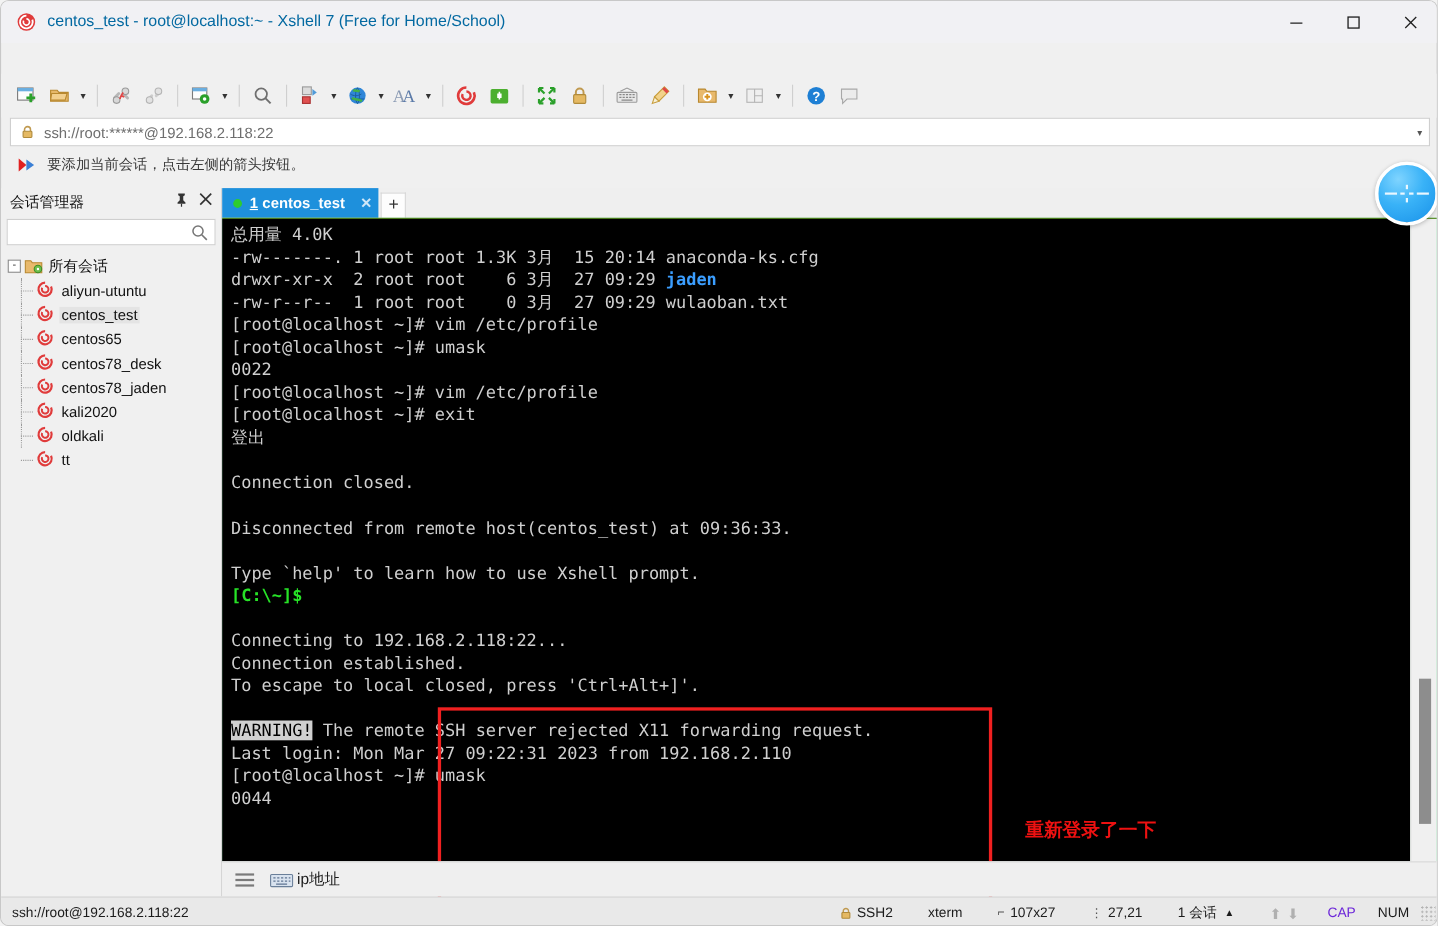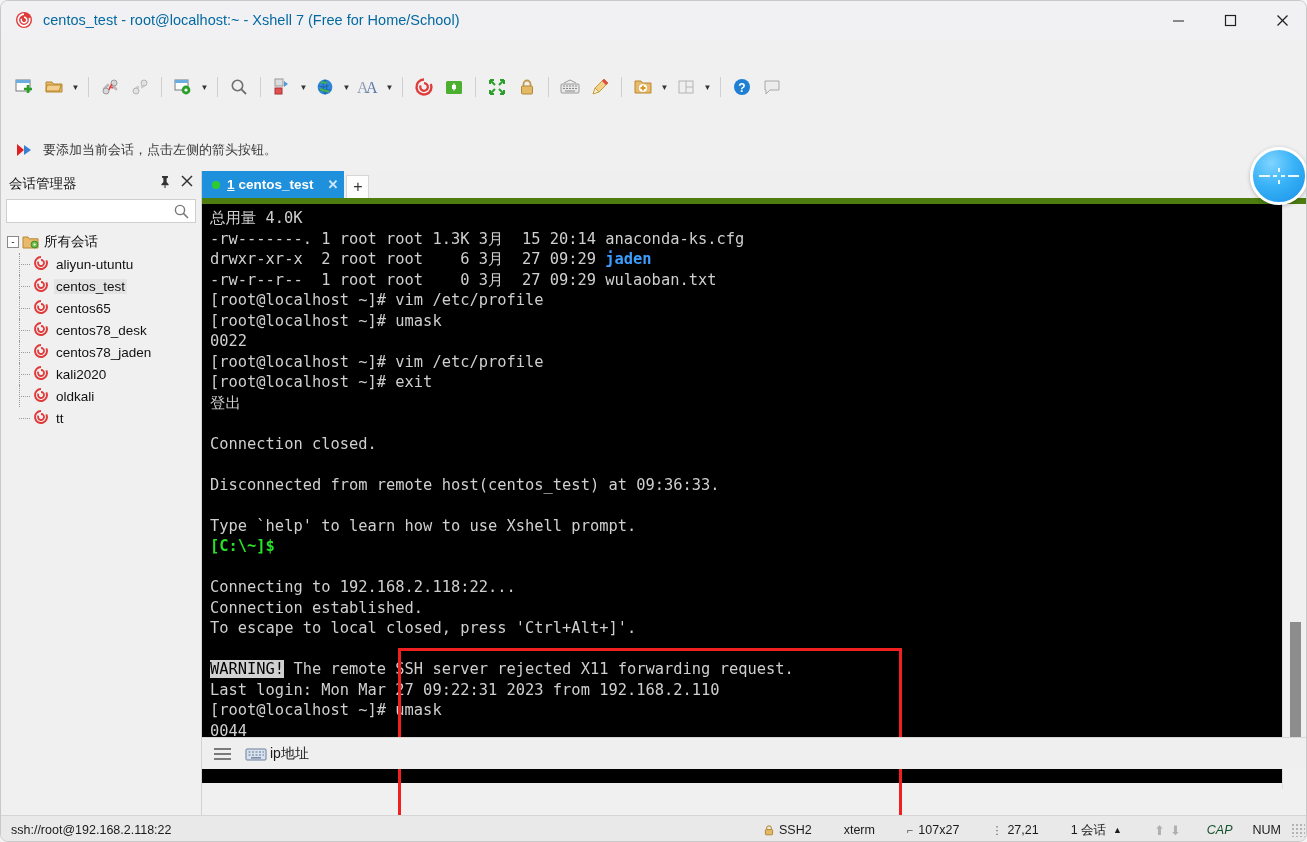"ssh://root:******@192.168.2.118:22" div { html: none -> <div> <span> <svg> <path></path> <rect></rect> </svg> </span> <span>ssh://root:******@192.168.2.118:22</span> <span>▾</span> </div> }
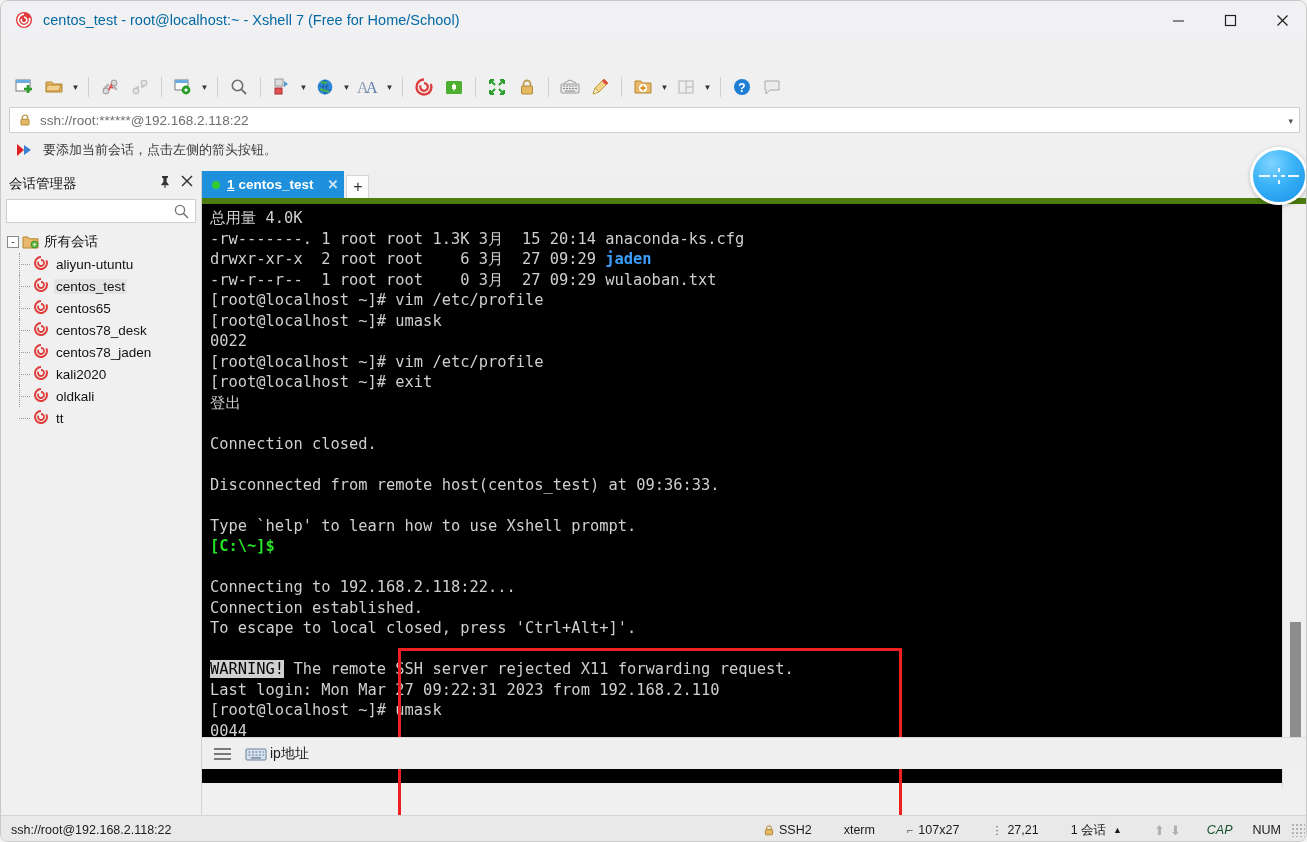"总用量 4.0K" #terminal-wrap { border-top: 6px solid #4d7c0f -> 1px solid #4d7c0f }
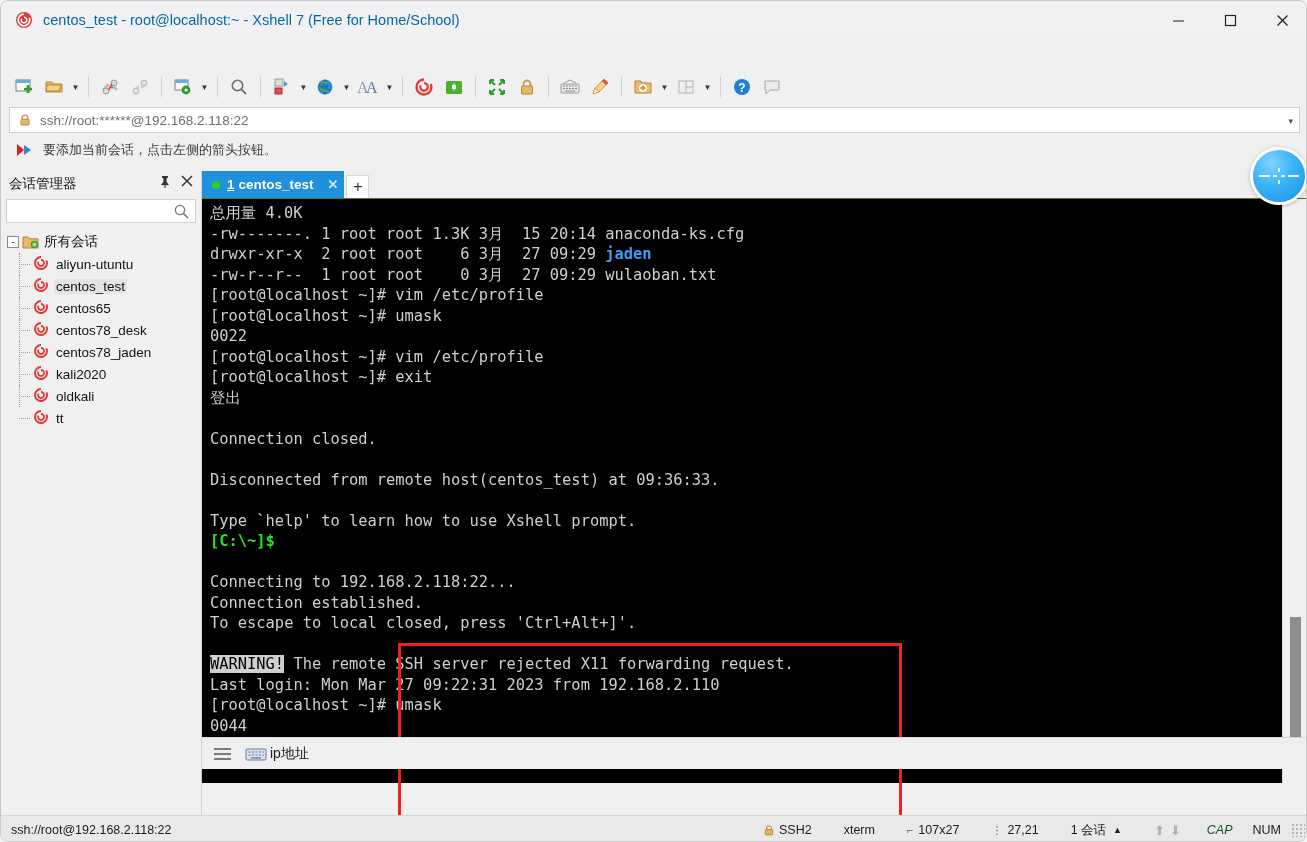"ip地址" #quickbar { top: 736px -> 782px }
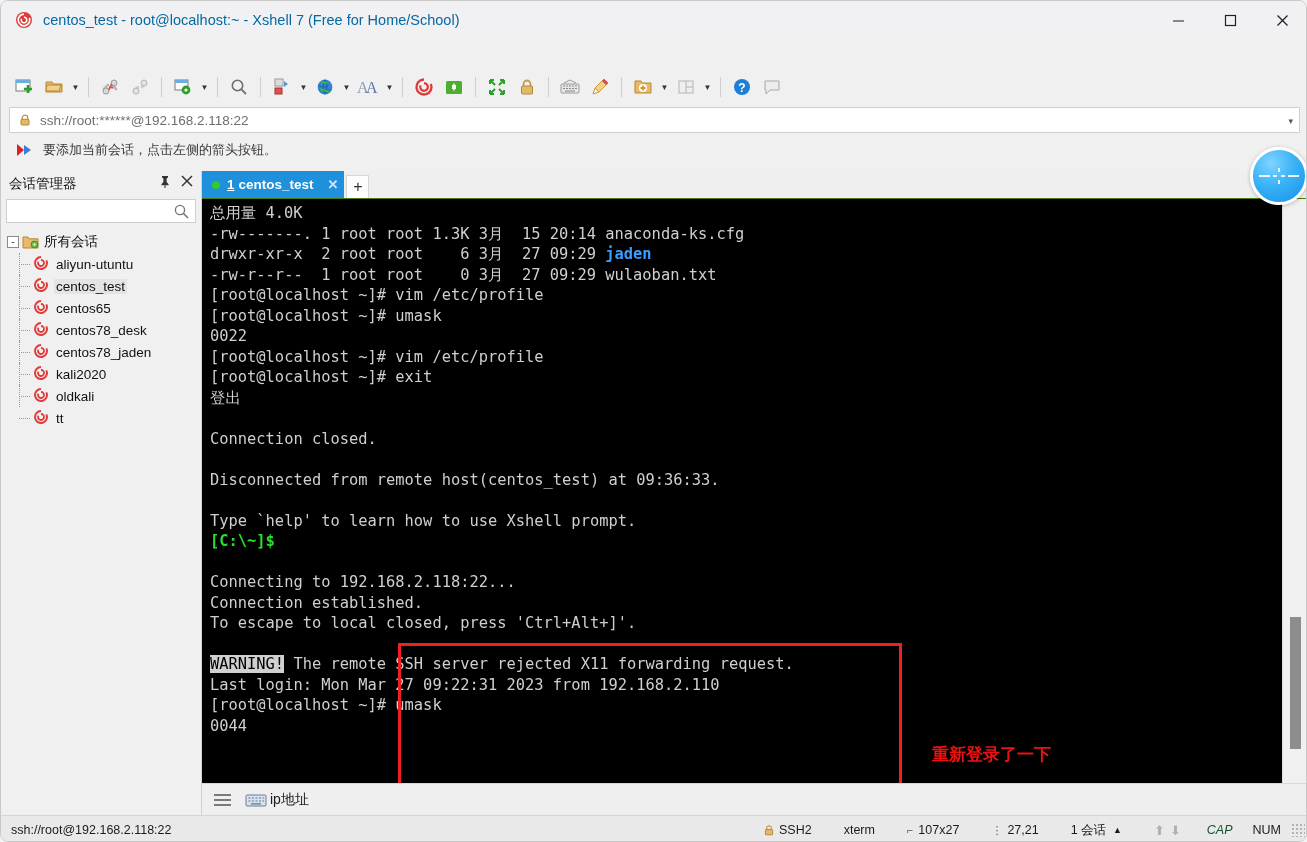"CAP" .sb-dim { color: #14532d -> #6d28d9; font-style: italic -> none }
